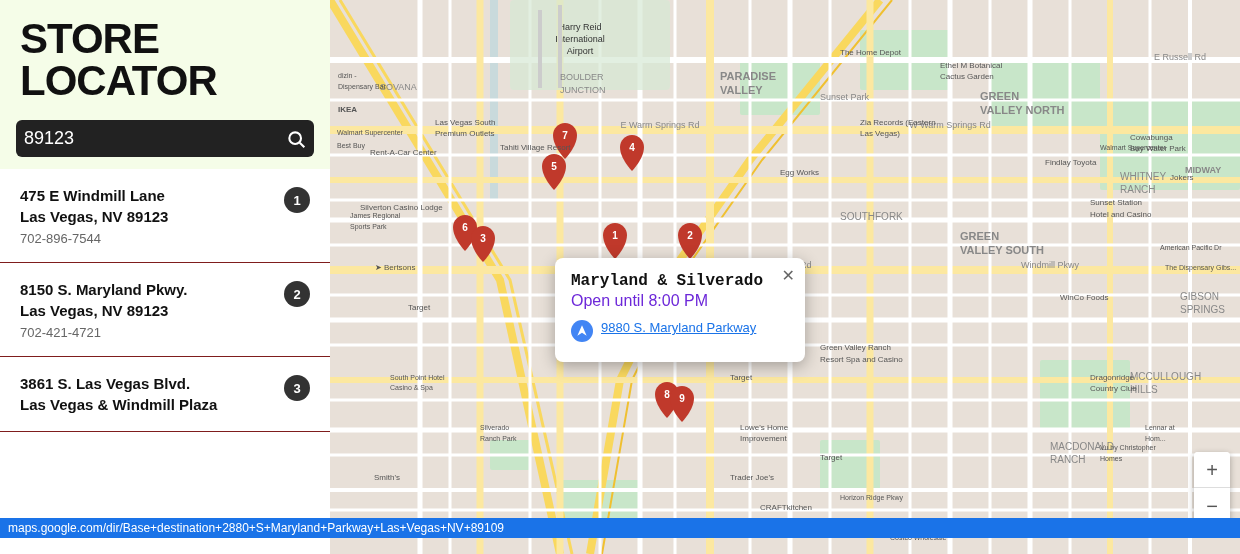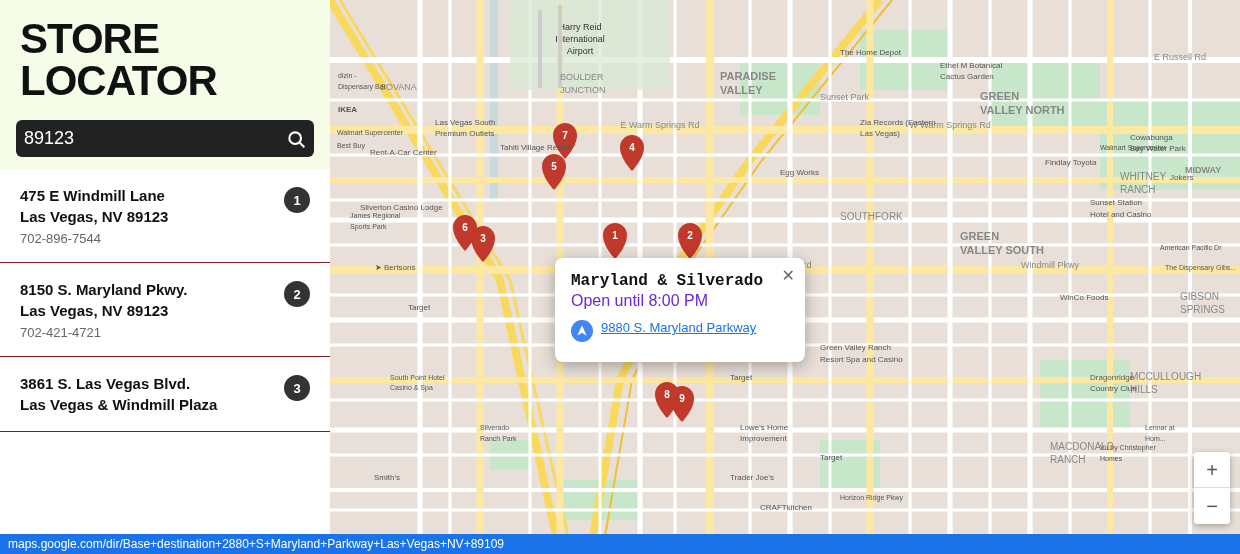"maps.google.com/dir/Base+destination+288" #status-bar { bottom: 0 -> 16px }
